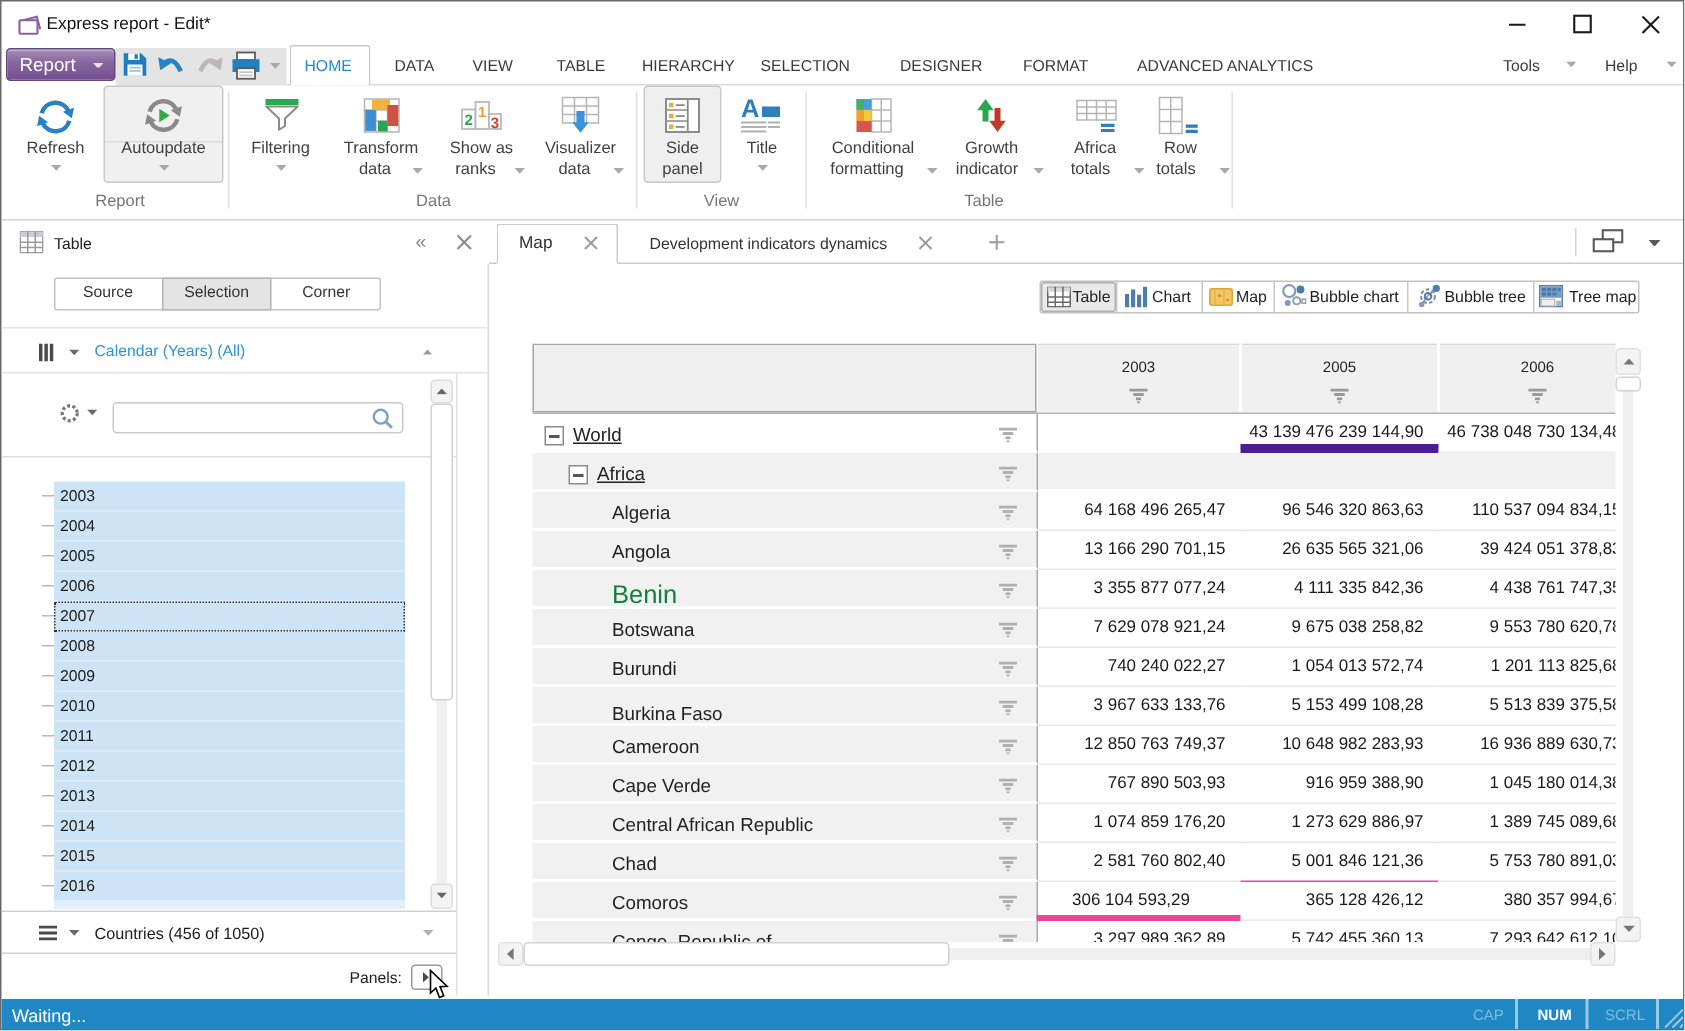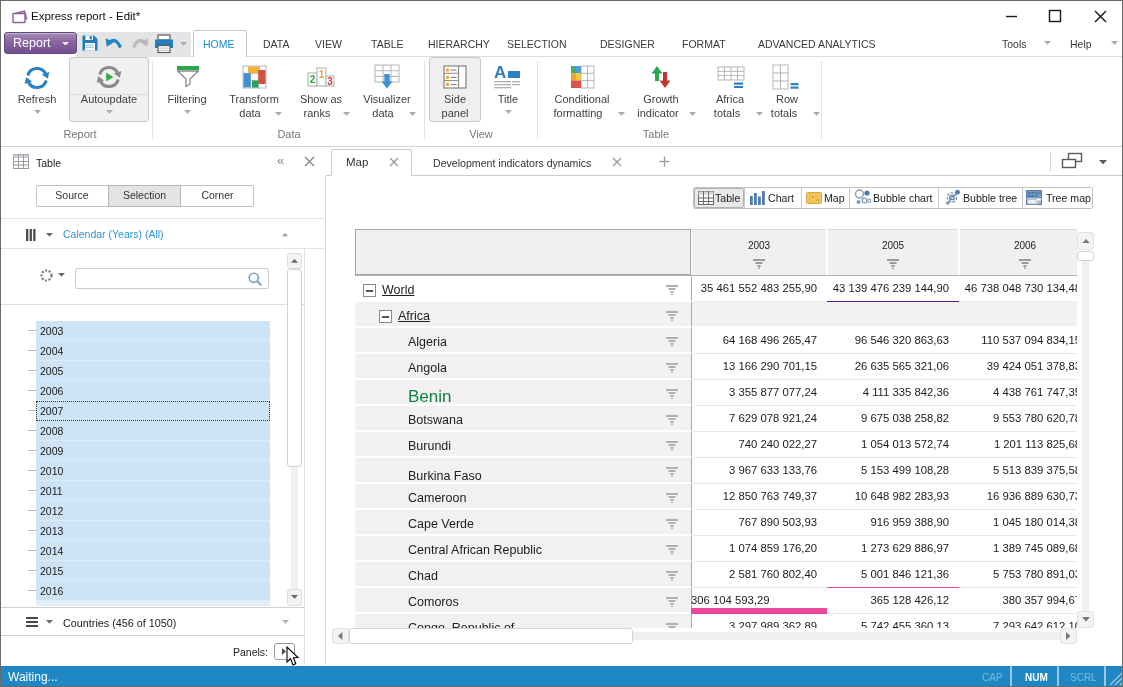"35 461 552 483 255,90" div.abs { html: <div>35 461 552 483 255,90</div> -> none }
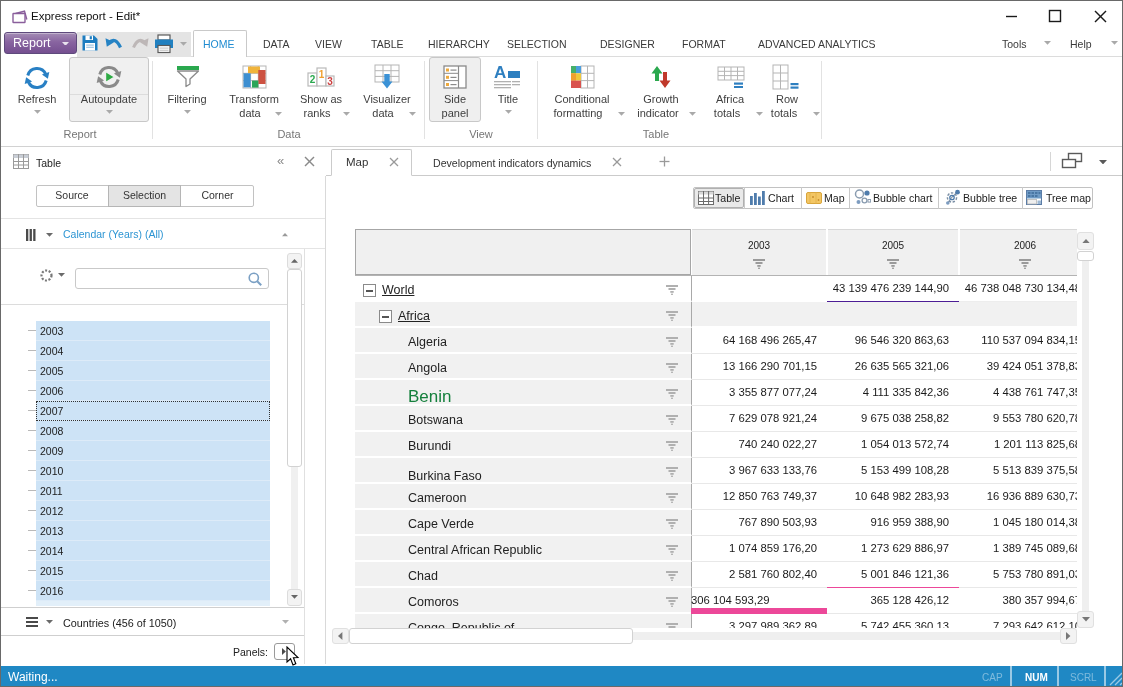"43 139 476 239 144,90" div.abs { border-bottom: 1px solid #4c1d95 -> 6px solid #4c1d95 }
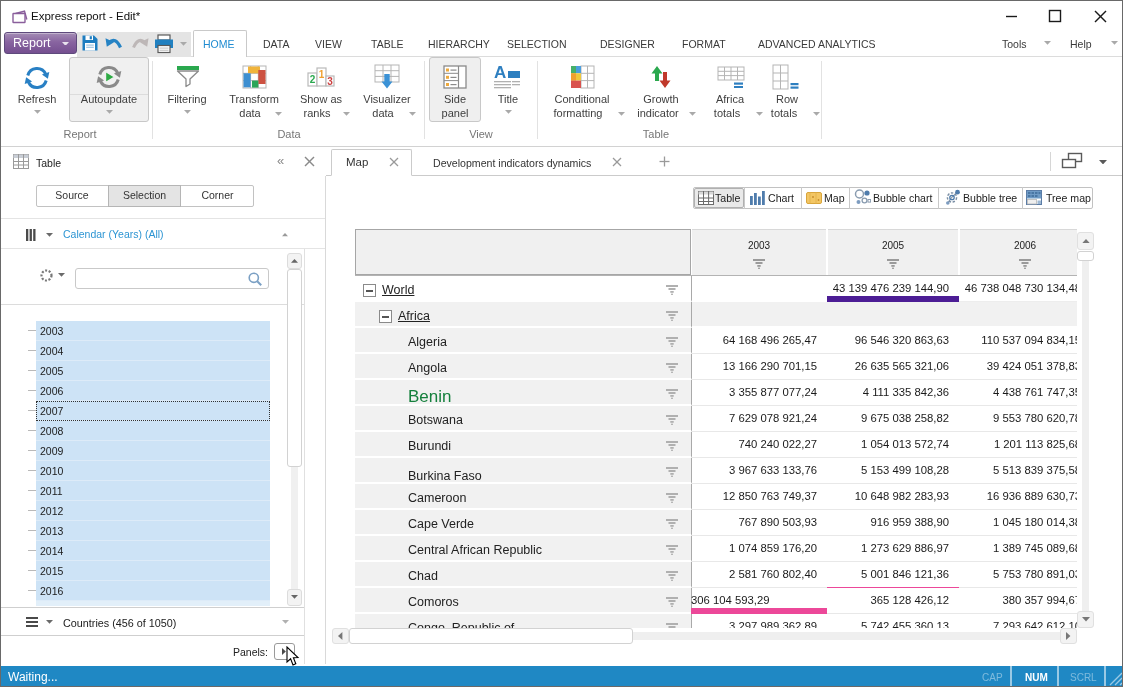"306 104 593,29" div.abs { border-bottom: 6px solid #ec4899 -> 4px solid #ec4899; text-align: left -> center }
